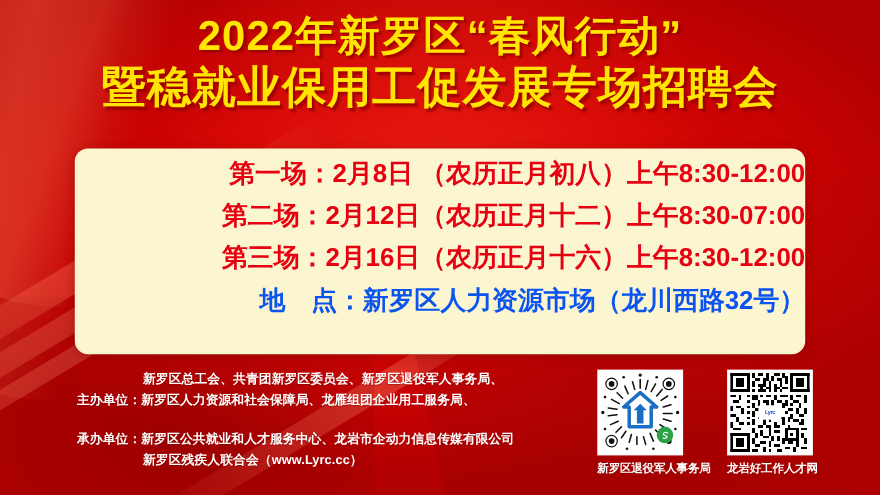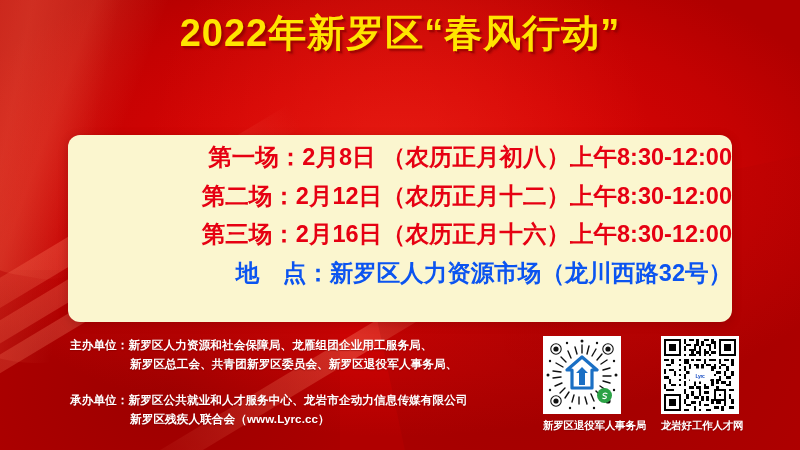"暨稳就业保用工促发展专场招聘会" div.title-line { html: none -> <div>暨稳就业保用工促发展专场招聘会</div> }
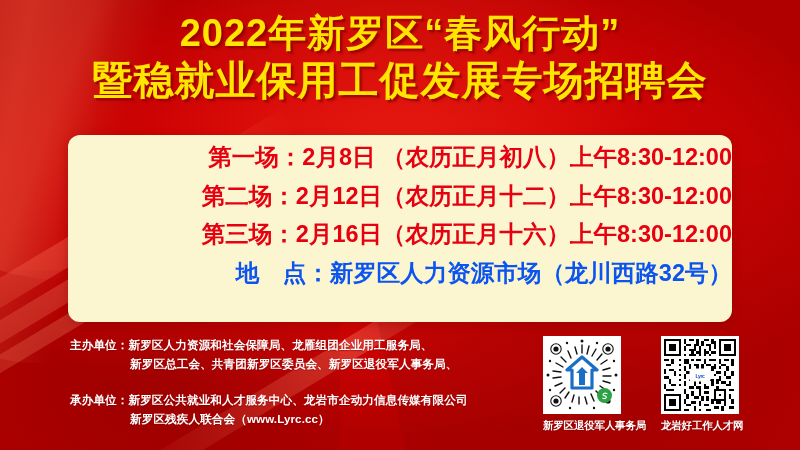"第二场：2月12日（农历正月十二）上午8:30-12:00" div.session-row { text: 8:30-12:00 -> 8:30-07:00 }
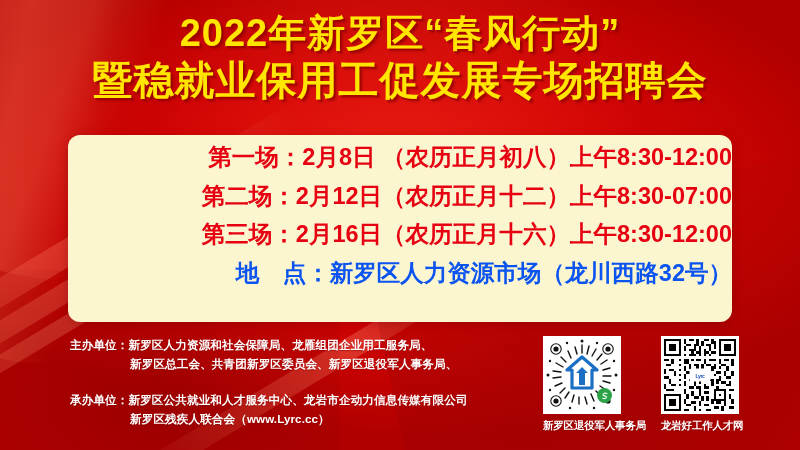"主办单位：新罗区人力资源和社会保障局、龙雁组团企业用工服务局、" div.footer-line { order: before "新罗区总工会、共青团新罗区委员会、新罗区退役军人事务局、" -> after "新罗区总工会、共青团新罗区委员会、新罗区退役军人事务局、" }
